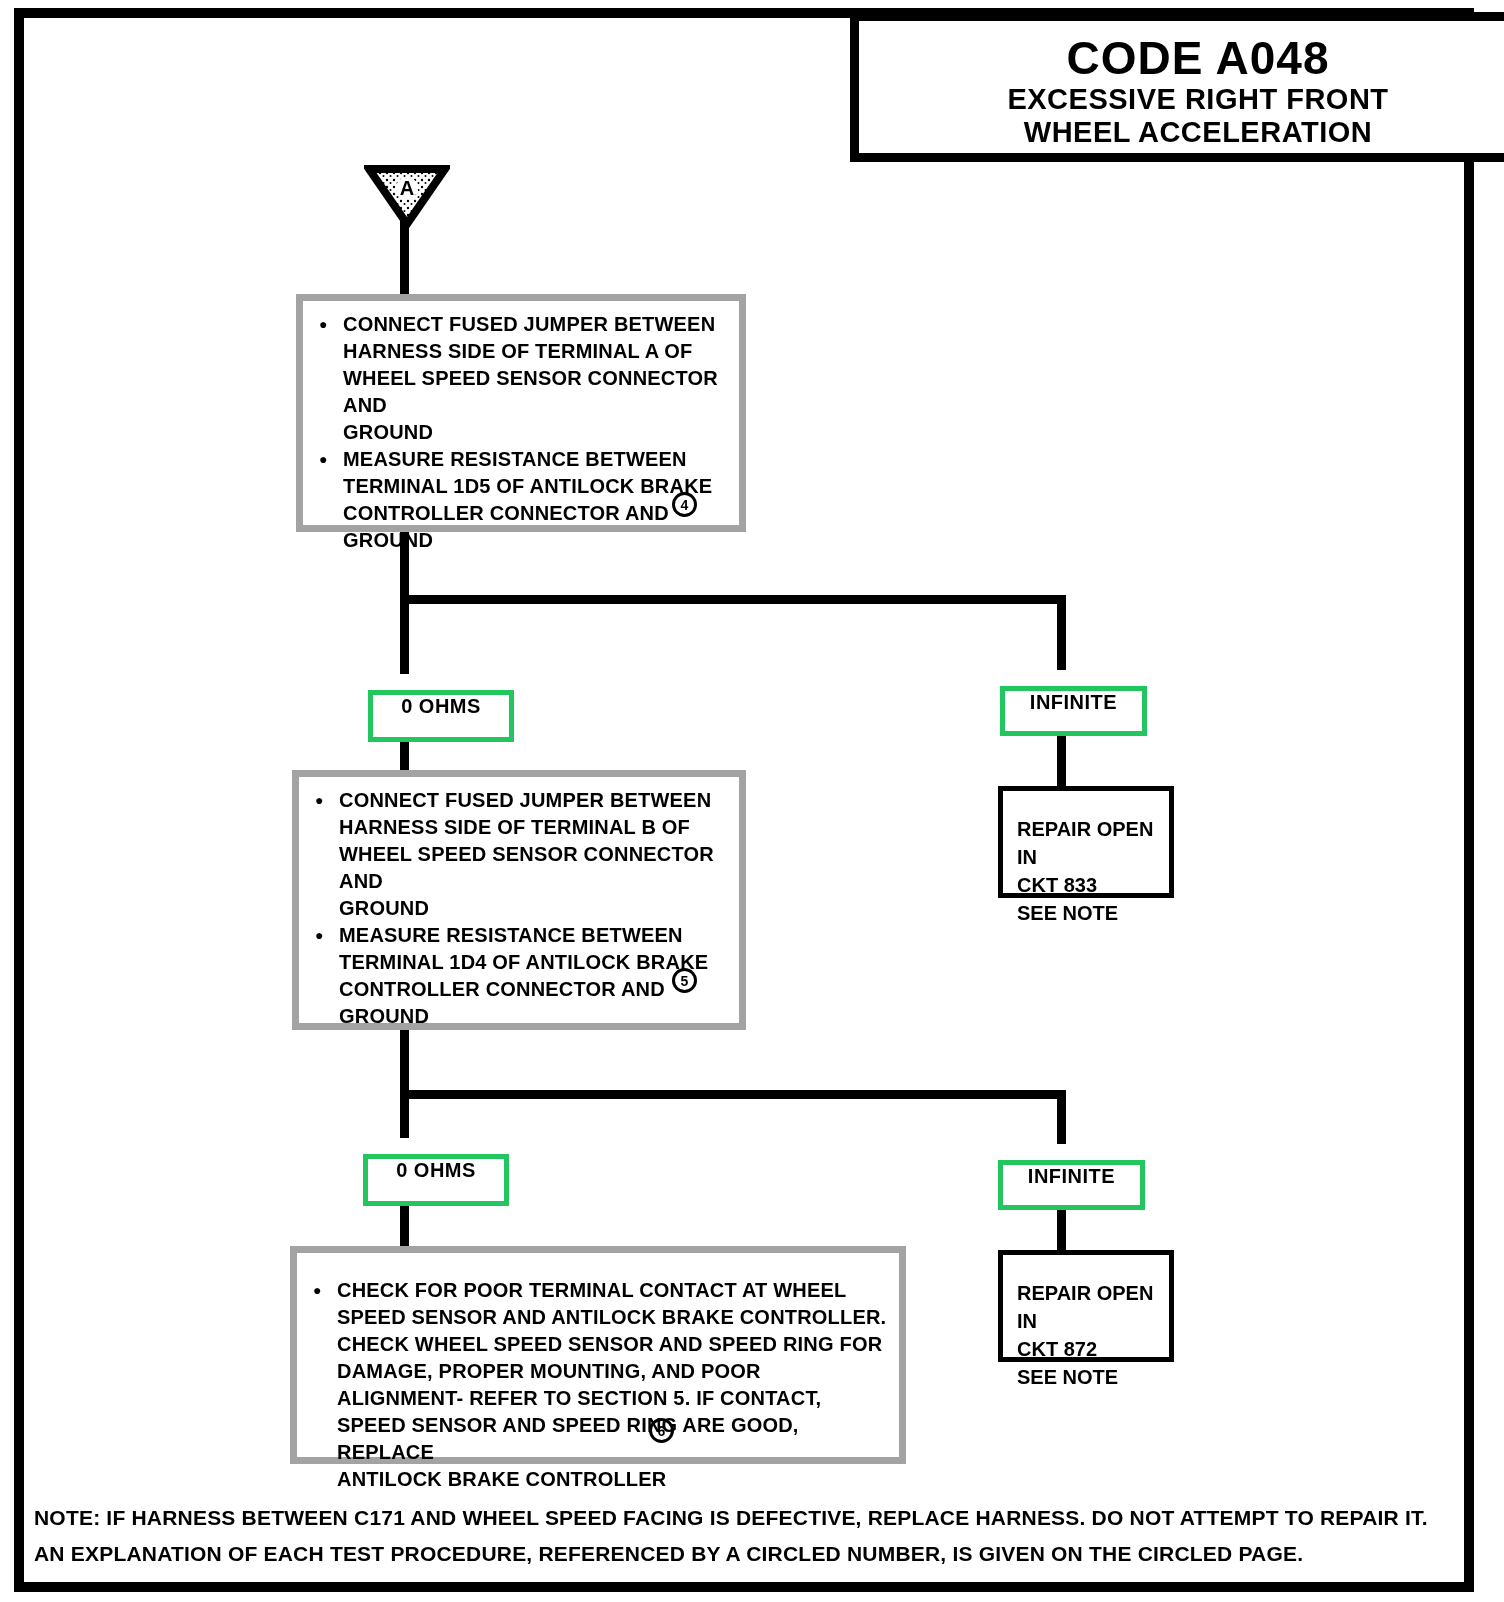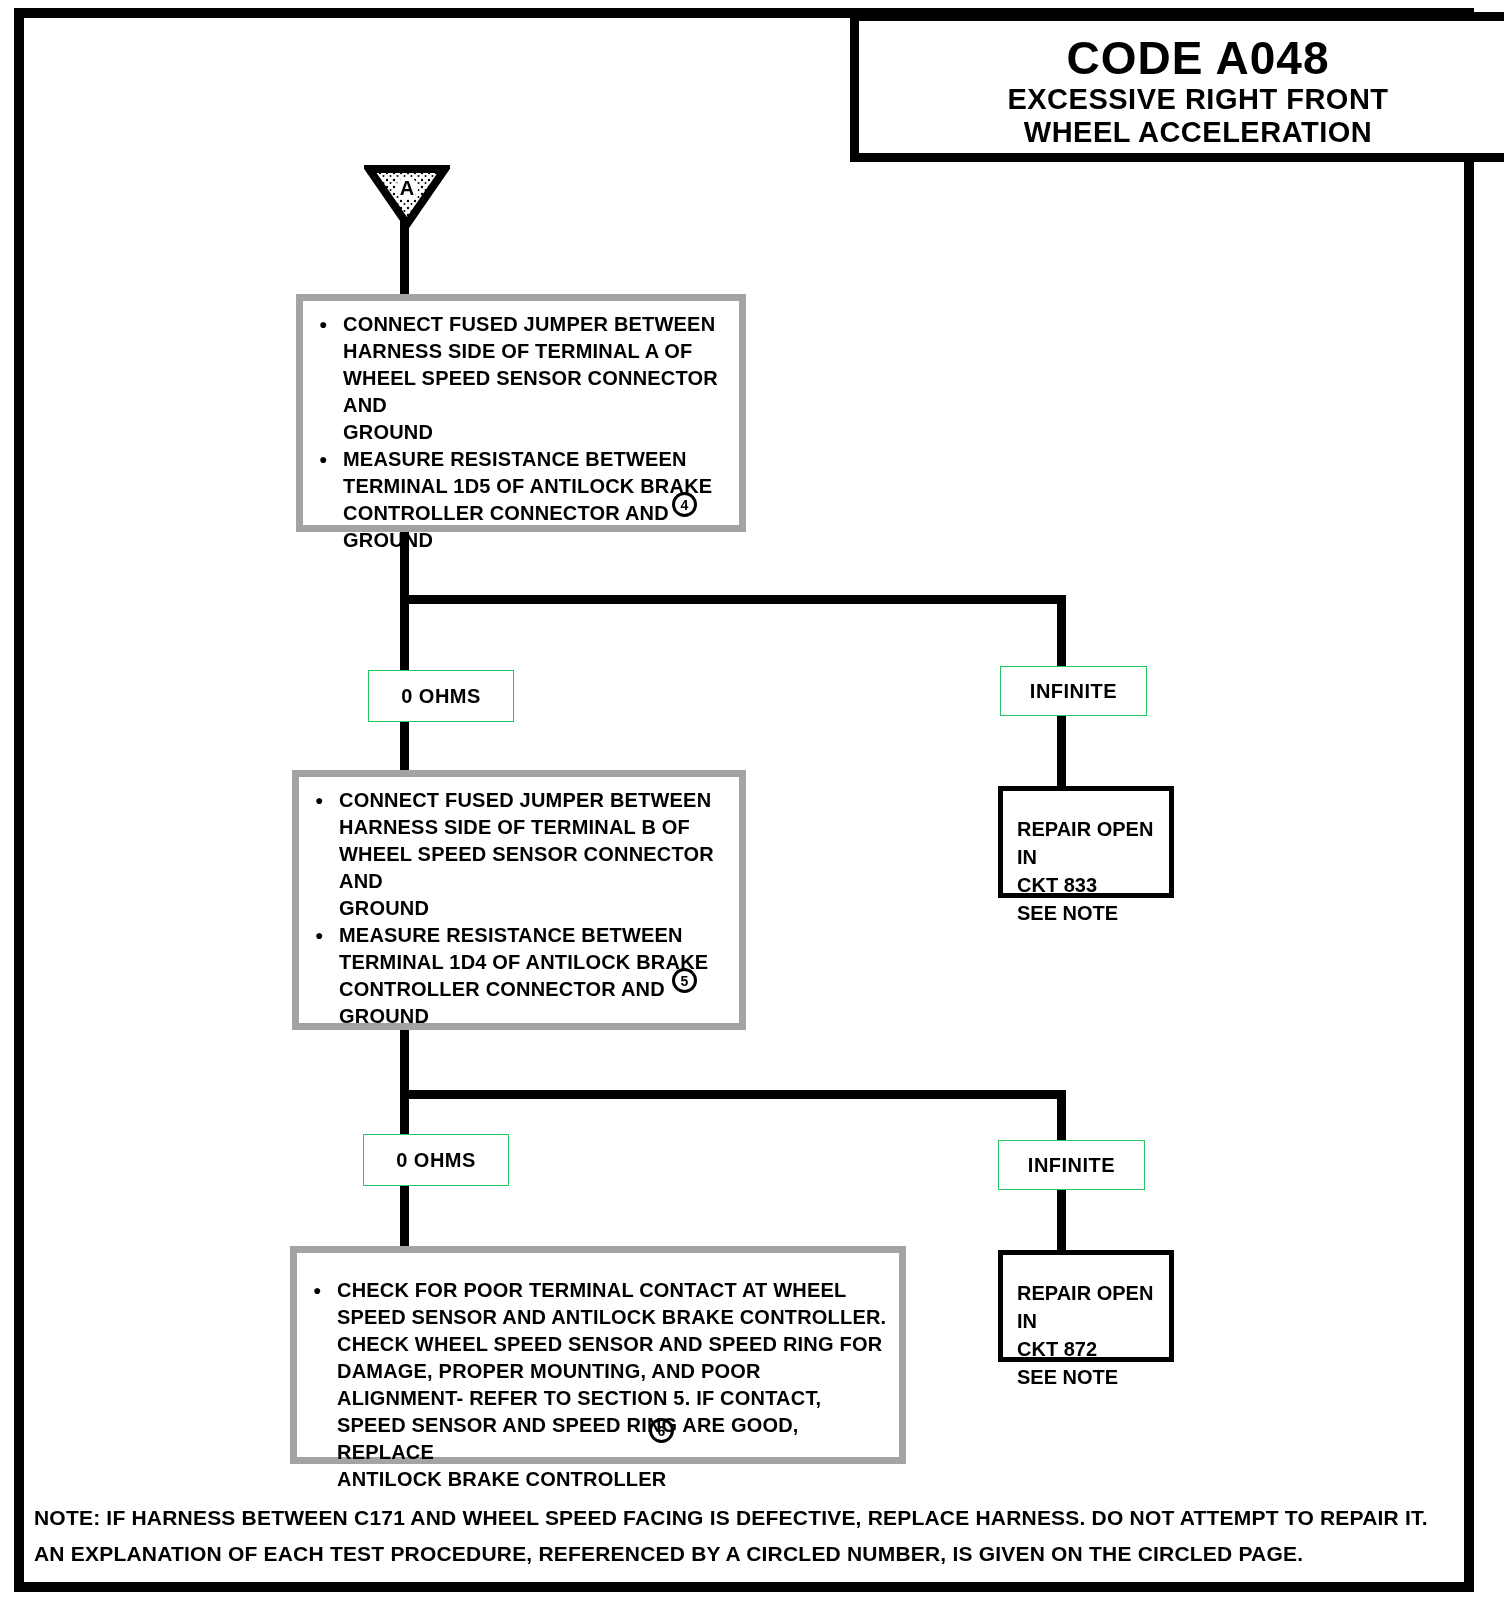"0 OHMS" .result-box { align-items: center -> none; border: 1px solid #22c55e -> 5px solid #22c55e; margin-top: none -> 20px }
